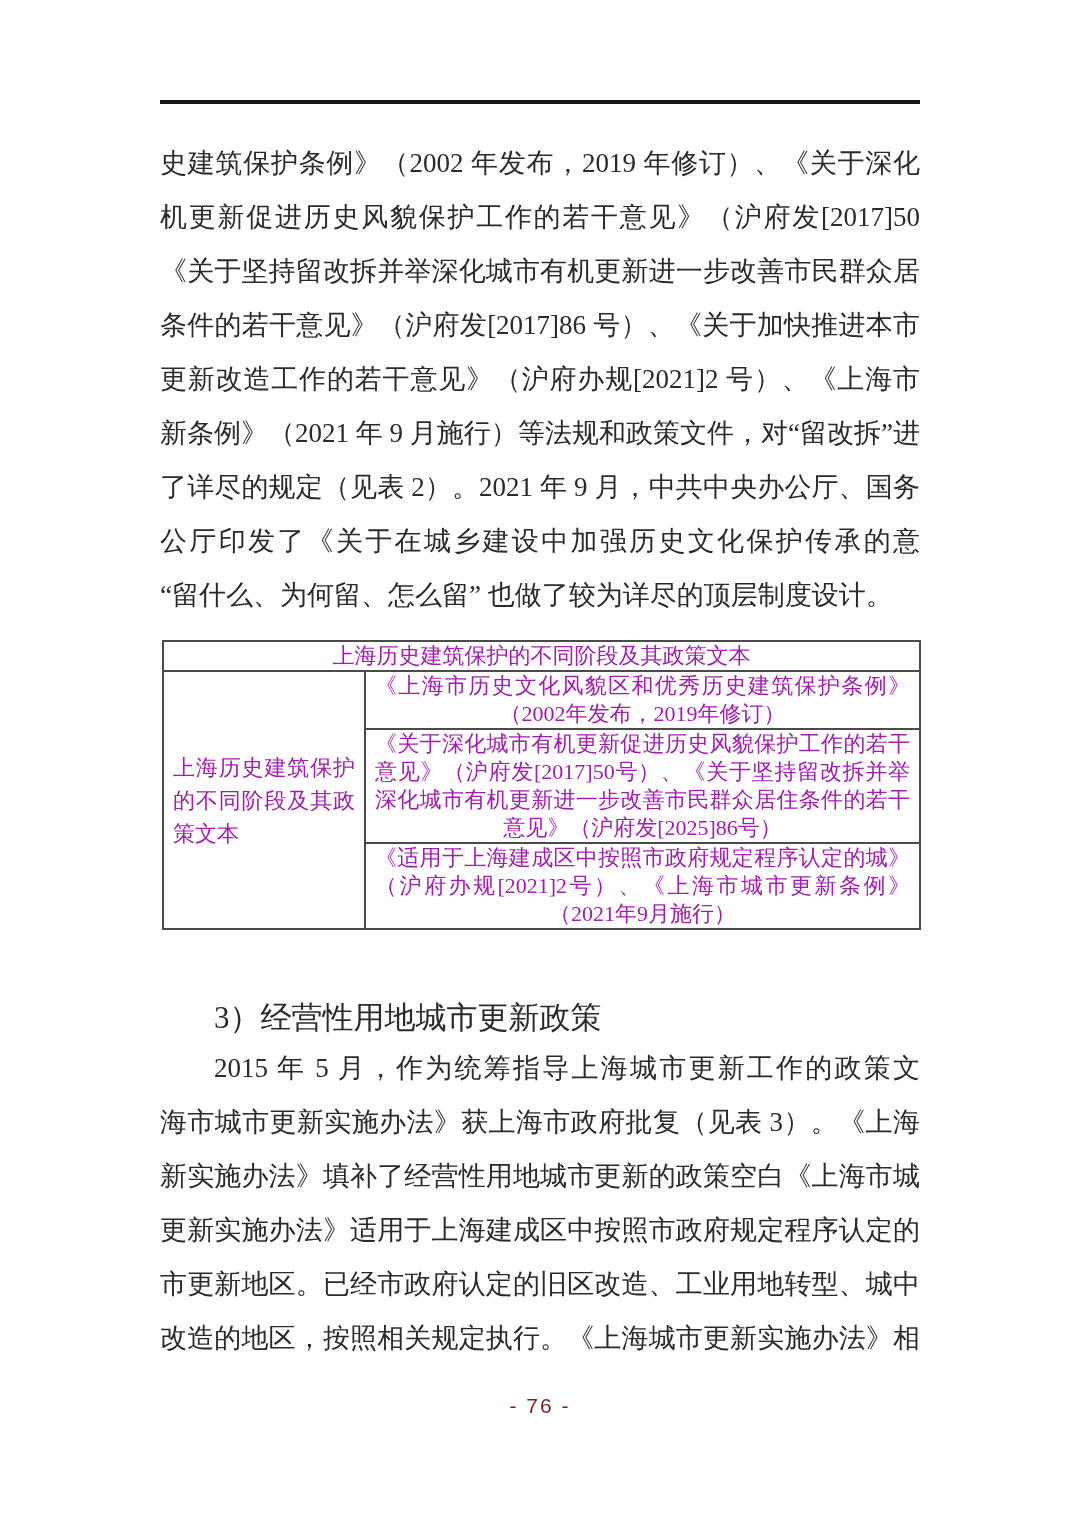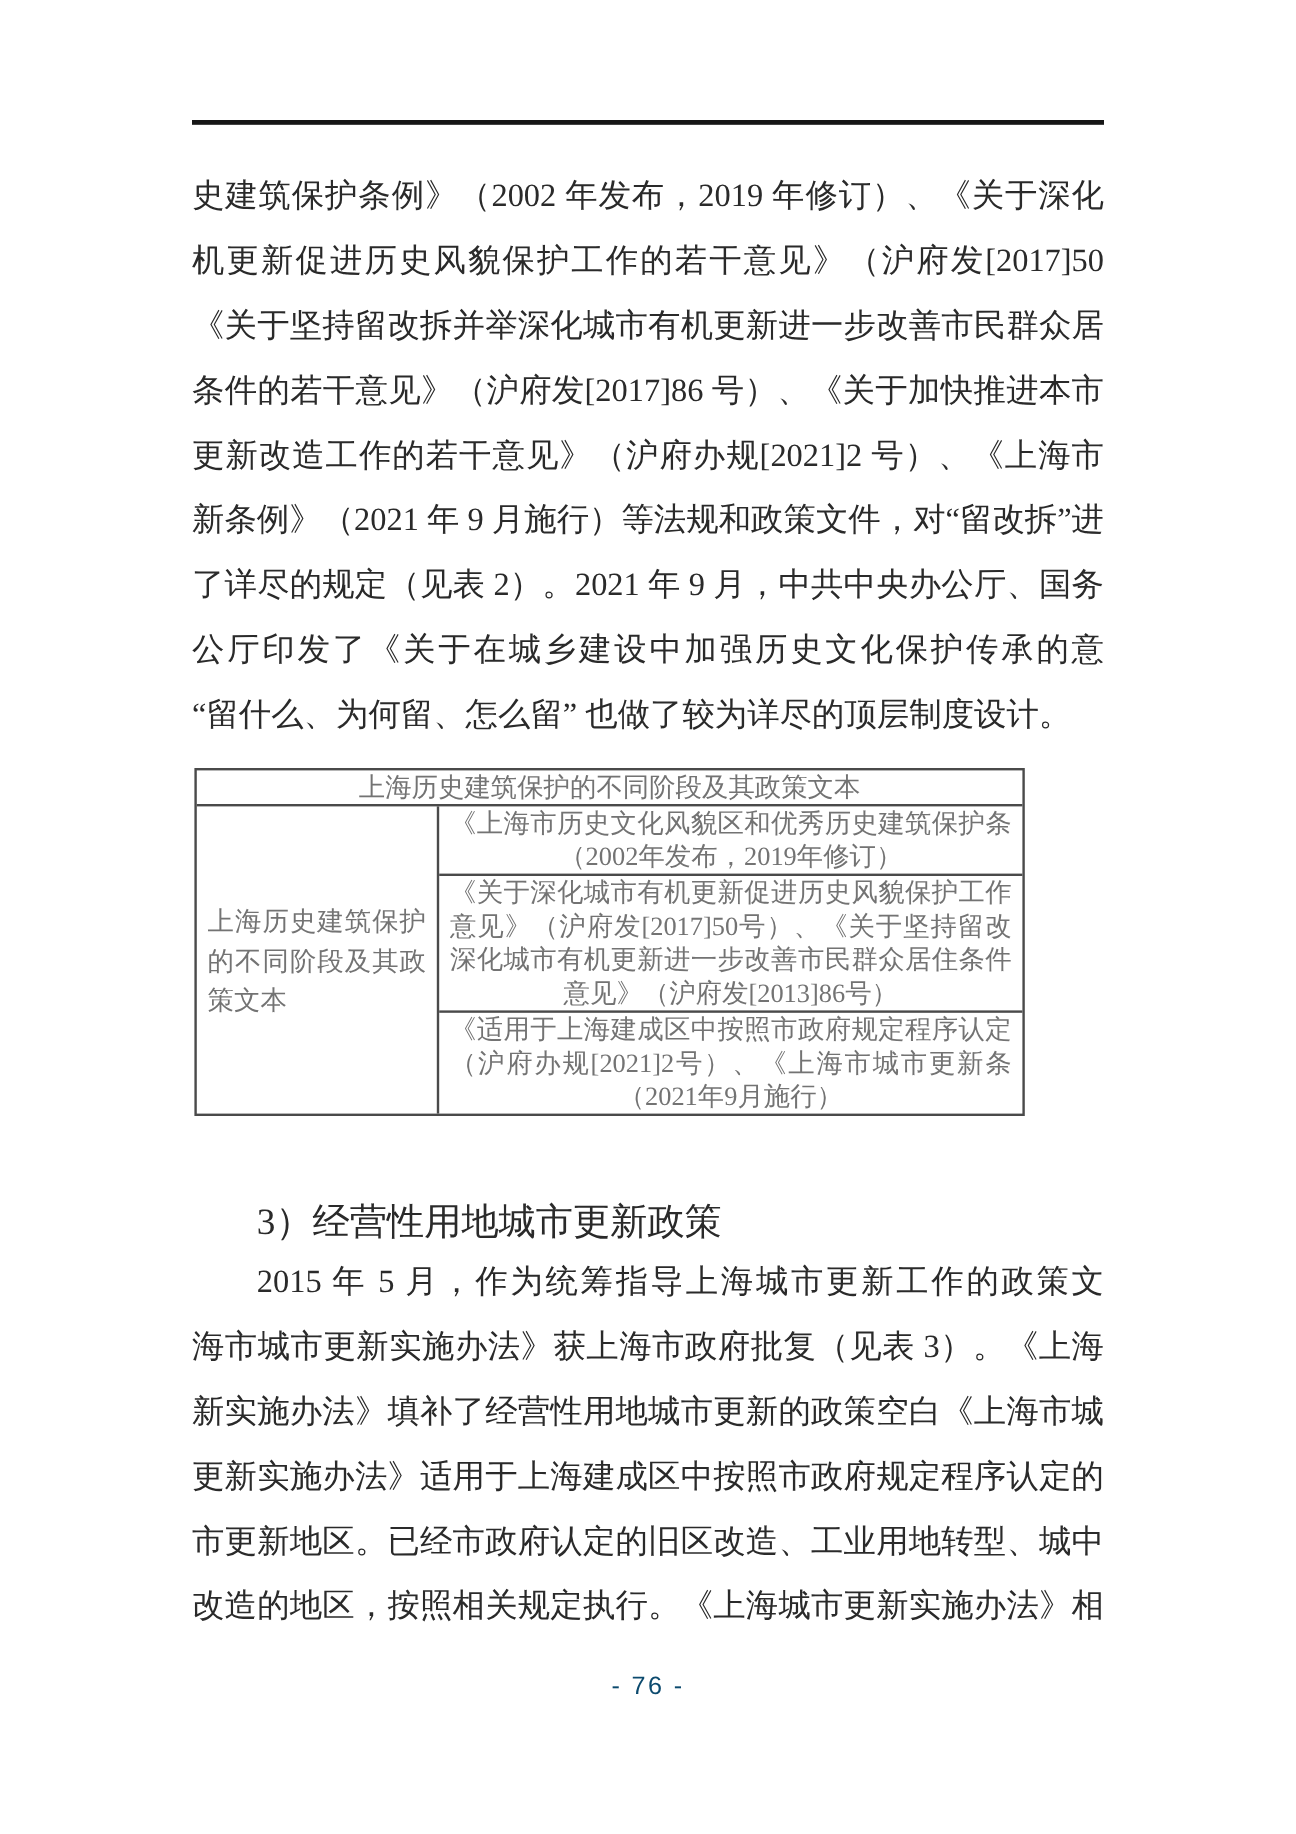"上海历史建筑保护的不同阶段及其政策文本" .tbl { color: #737373 -> #a21caf; width: 692px -> 759px }
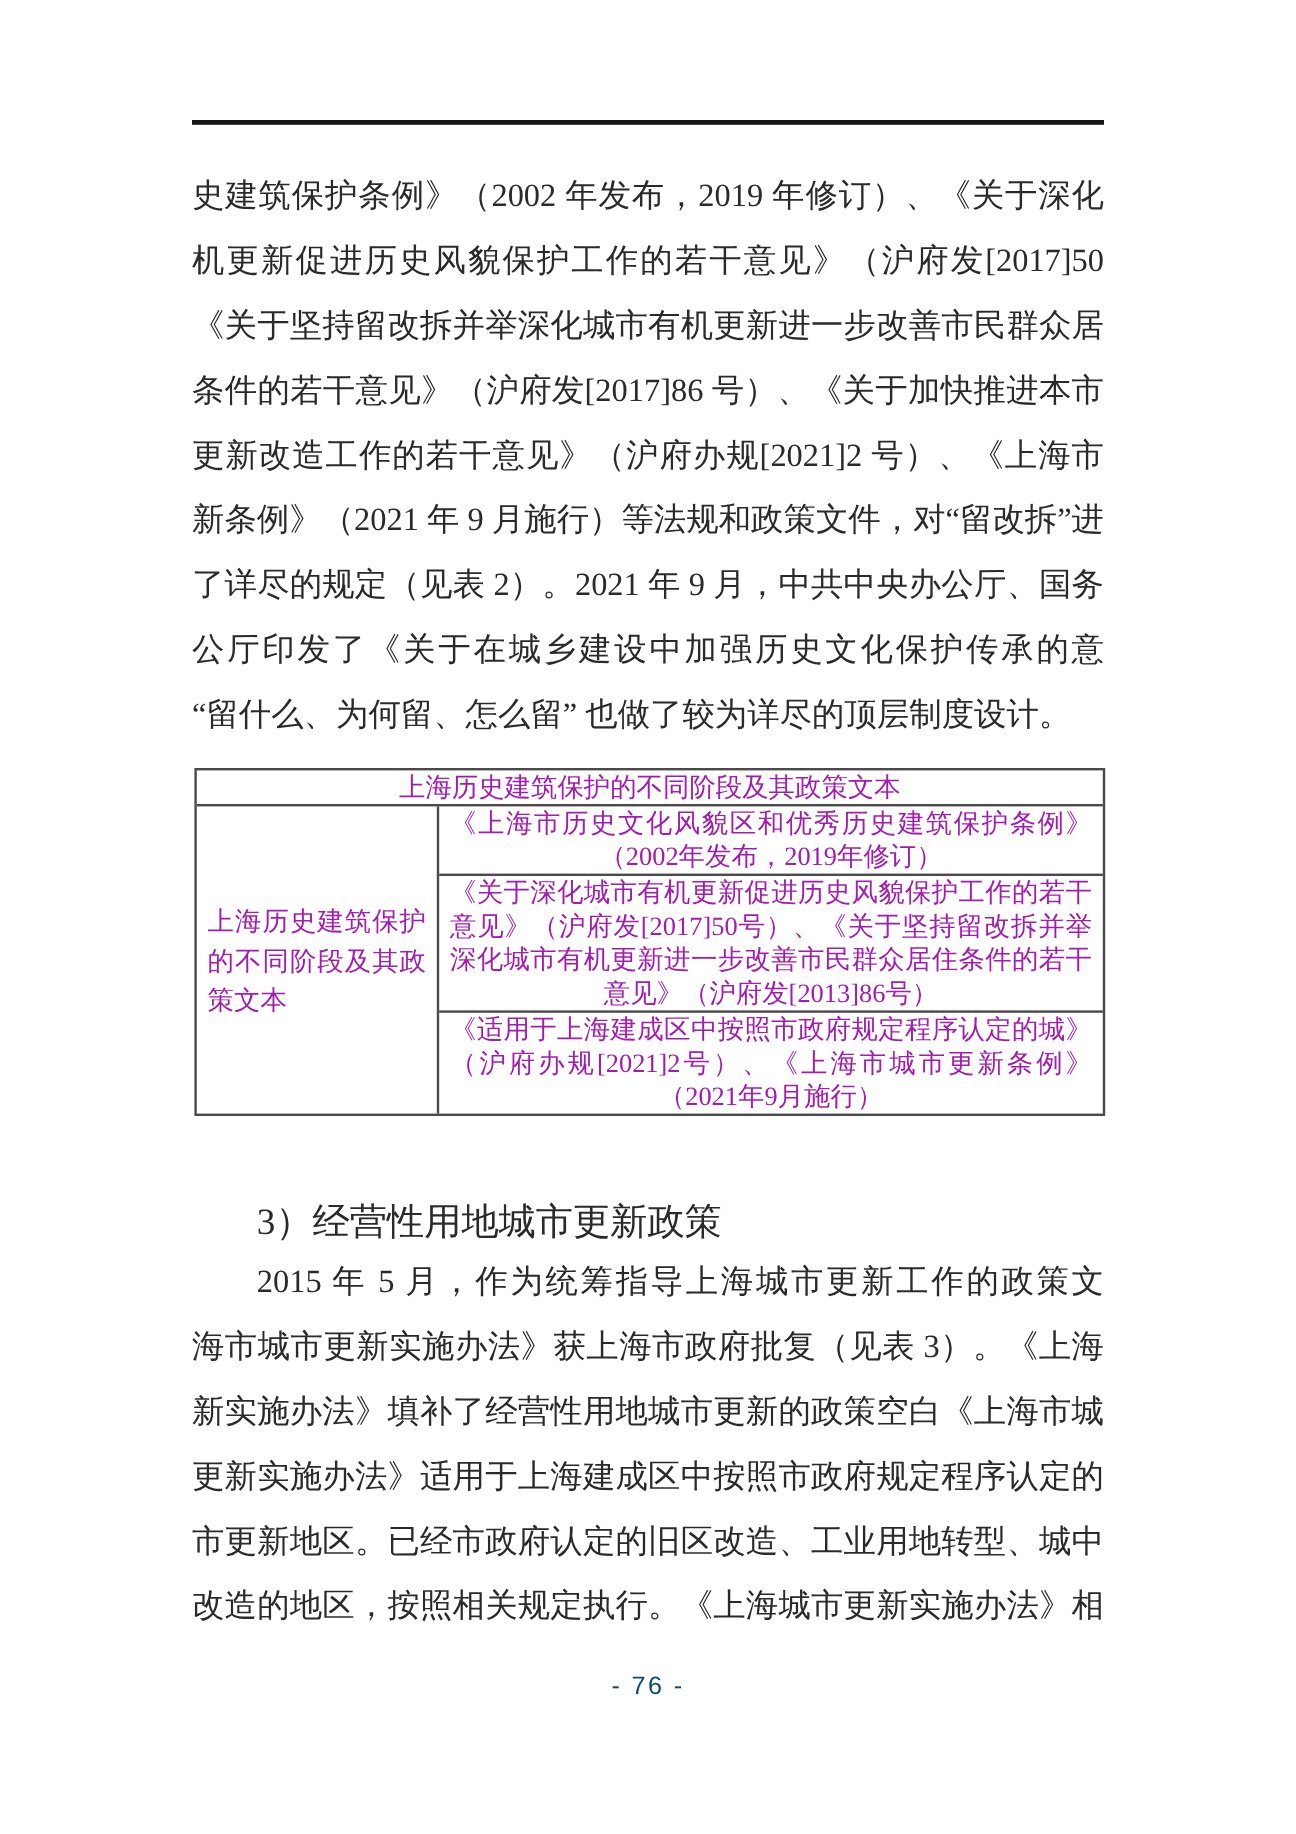"意见》（沪府发[2013]86号）" div.tline { text: 2013 -> 2025 }
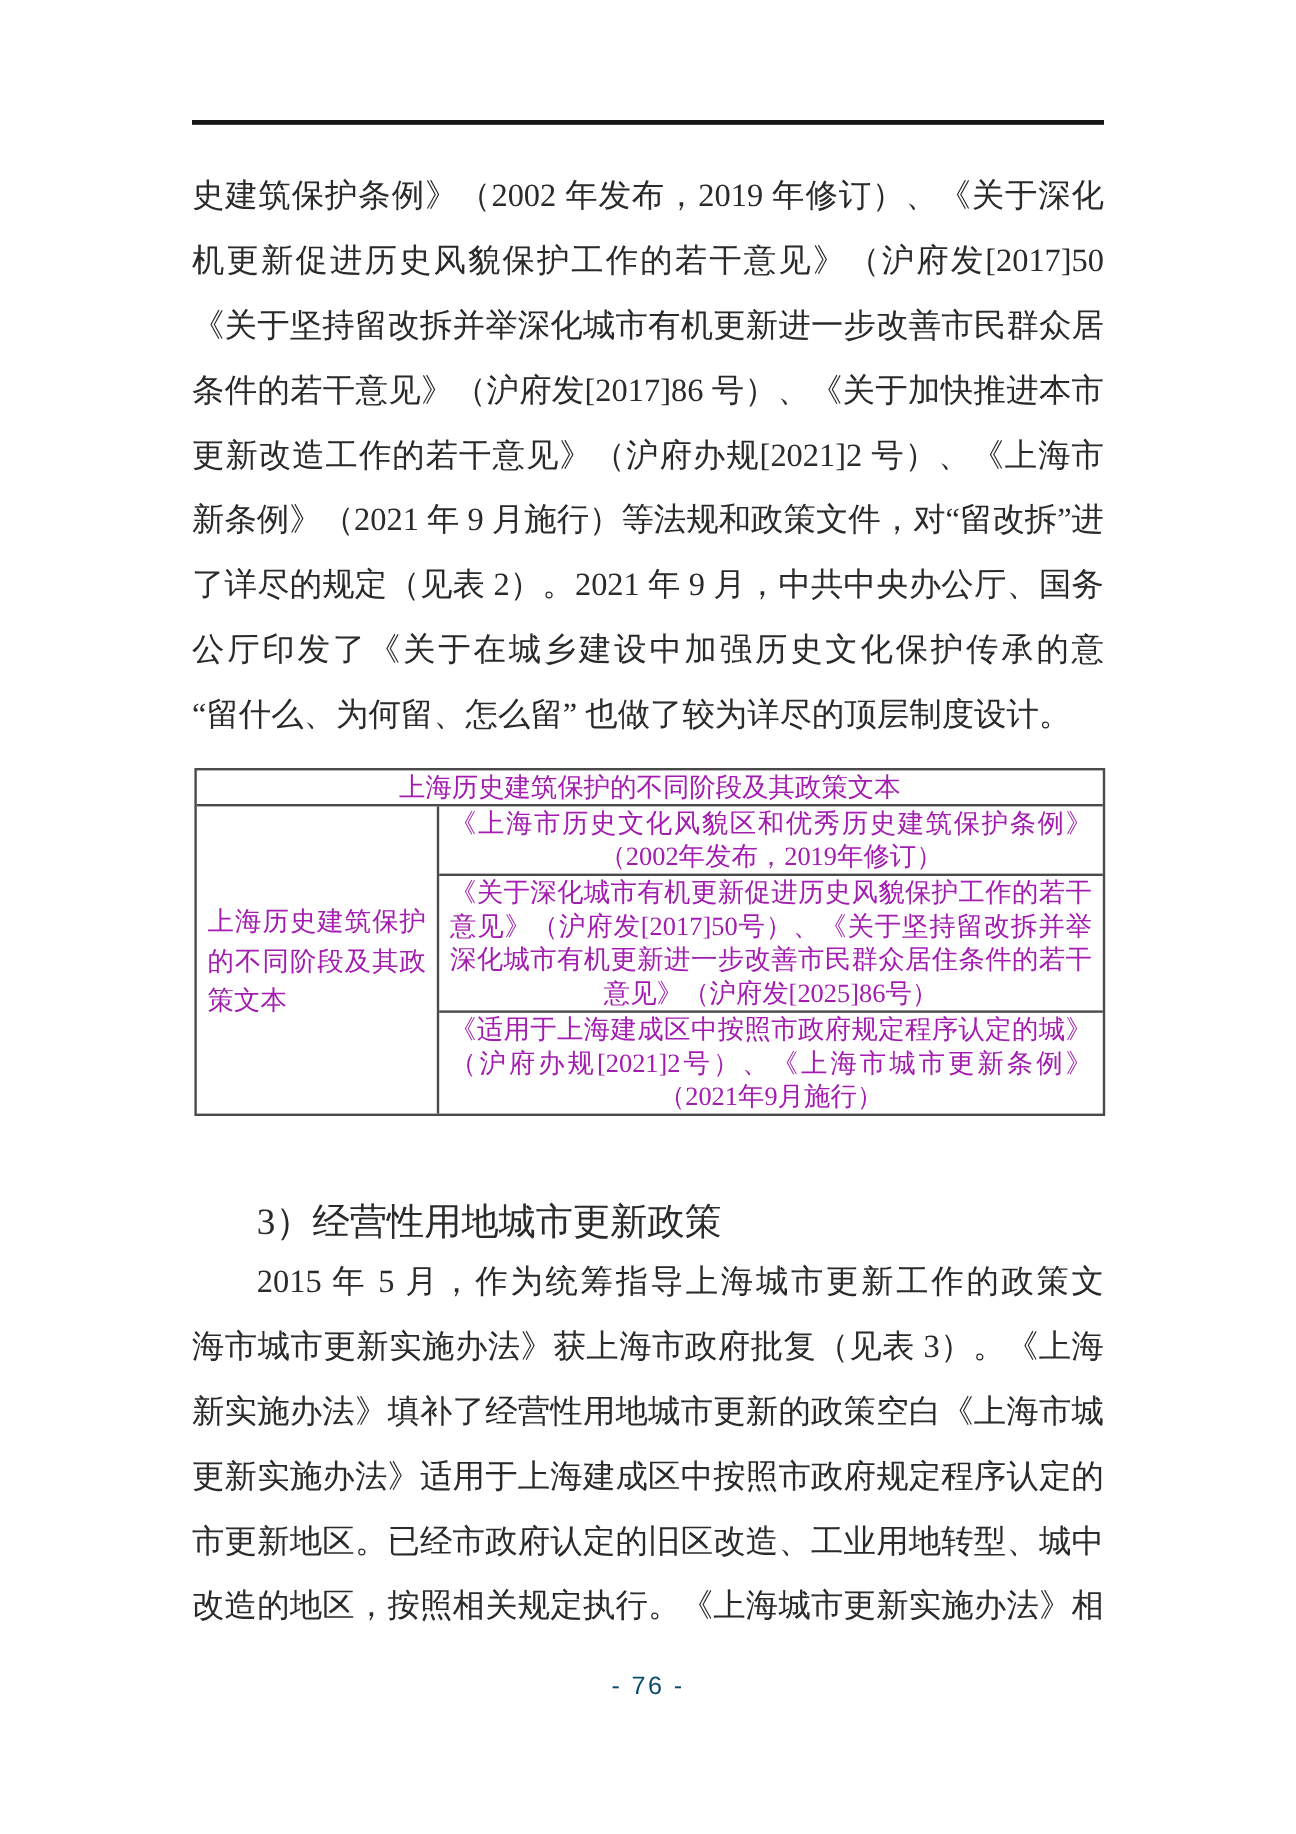"- 76 -" .page-number { color: #0c4a6e -> #7f1d1d }
